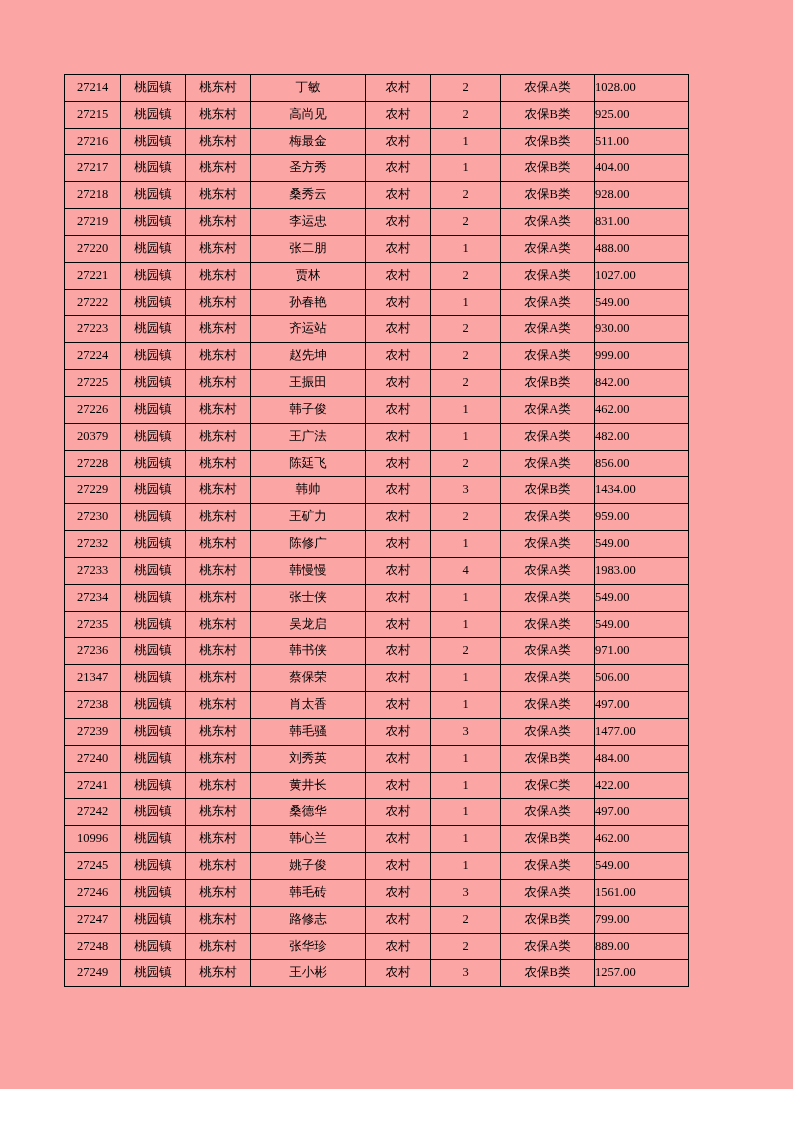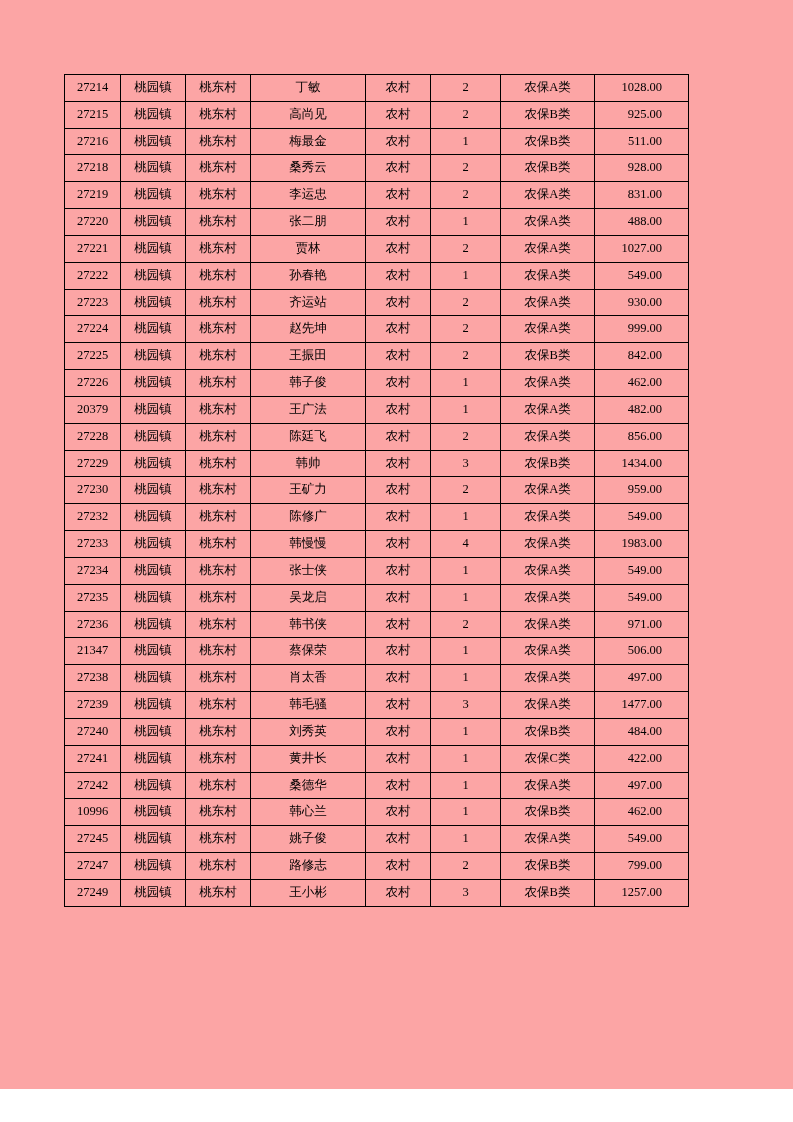"1028.00" table.doc-table td.col-7 { text-align: right -> left }
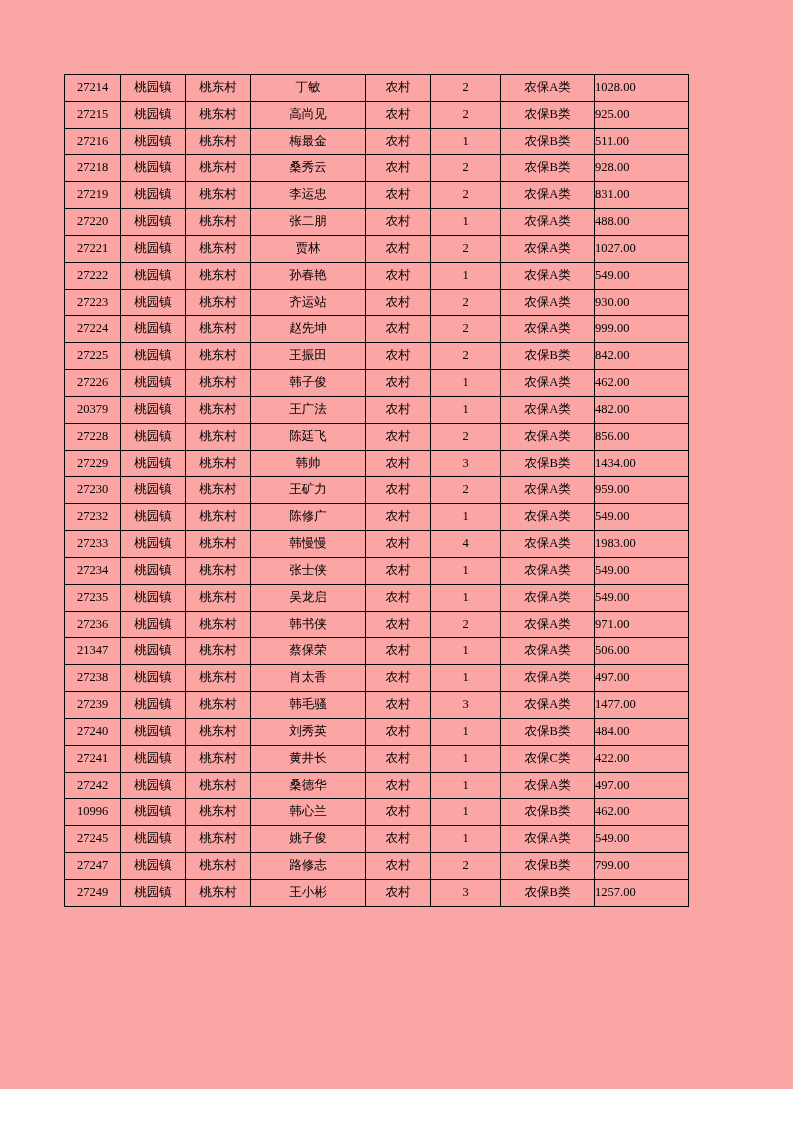"27217" tr { html: none -> <tr> <td>27217</td> <td>桃园镇</td> <td>桃东村</td> <td>圣方秀</td> <td>农村</td> <td>1</td> <td>农保B类</td> <td>404.00</td> </tr> }
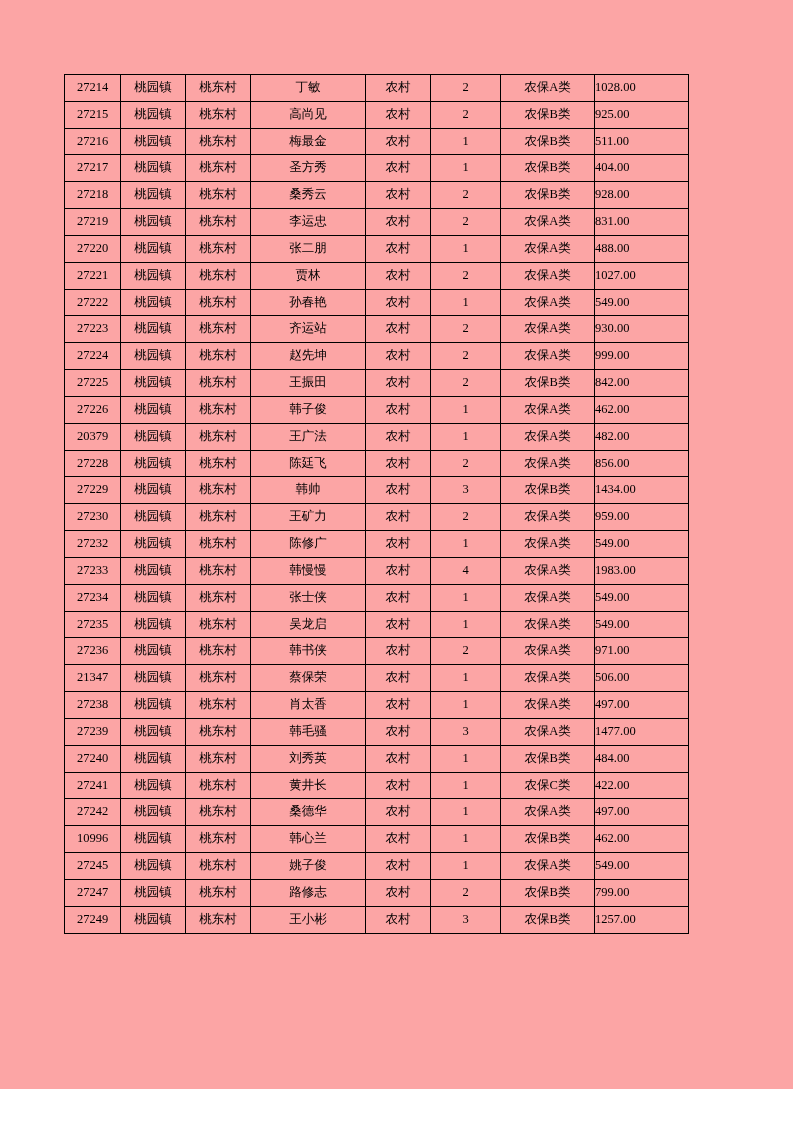"27246" tr { html: none -> <tr> <td>27246</td> <td>桃园镇</td> <td>桃东村</td> <td>韩毛砖</td> <td>农村</td> <td>3</td> <td>农保A类</td> <td>1561.00</td> </tr> }
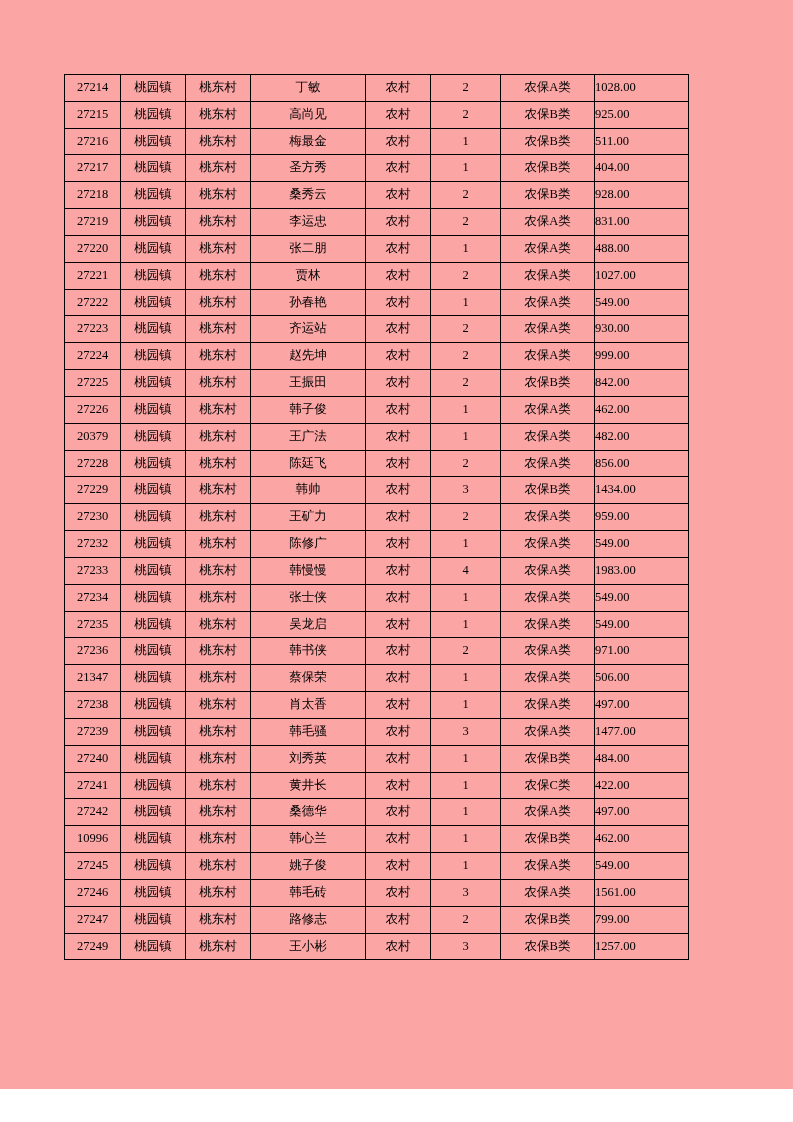"27248" tr { html: none -> <tr> <td>27248</td> <td>桃园镇</td> <td>桃东村</td> <td>张华珍</td> <td>农村</td> <td>2</td> <td>农保A类</td> <td>889.00</td> </tr> }
